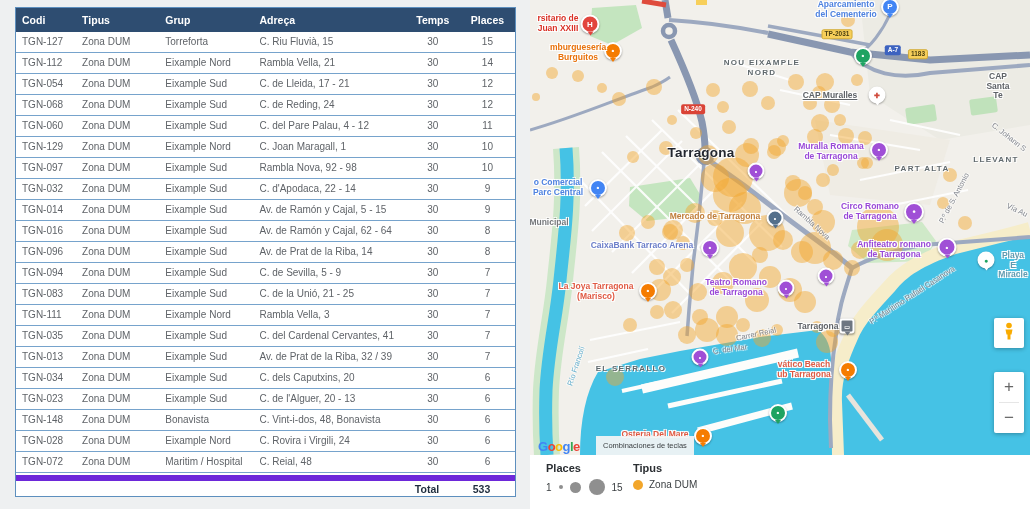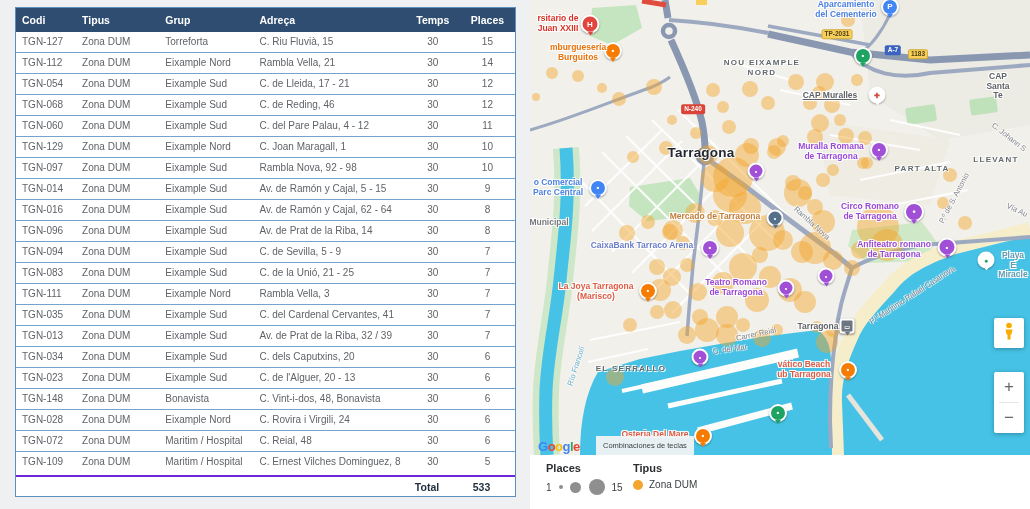"C. de Reding, 46" td { text: 46 -> 24 }
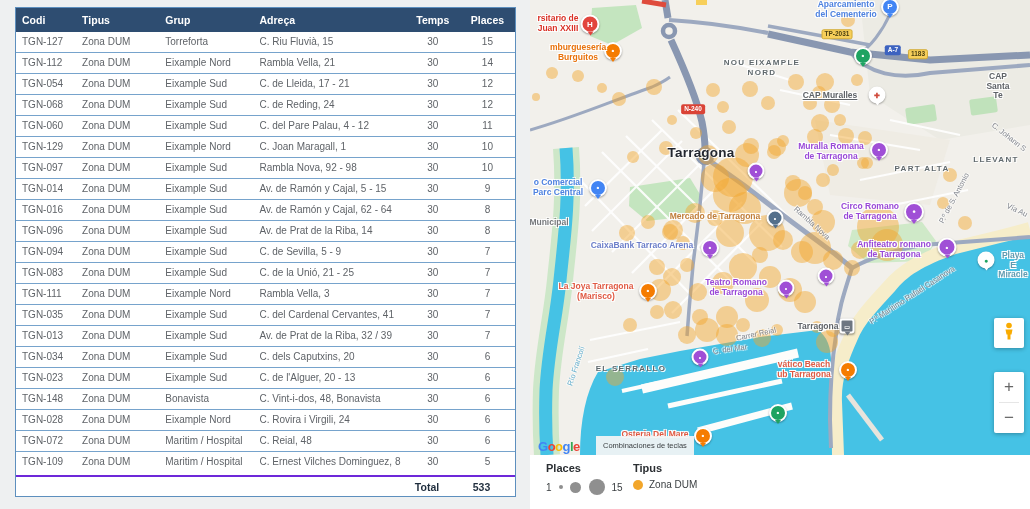"TGN-032" tr { html: none -> <tr> <td>TGN-032</td> <td>Zona DUM</td> <td>Eixample Sud</td> <td>C. d'Apodaca, 22 - 14</td> <td>30</td> <td>9</td> </tr> }
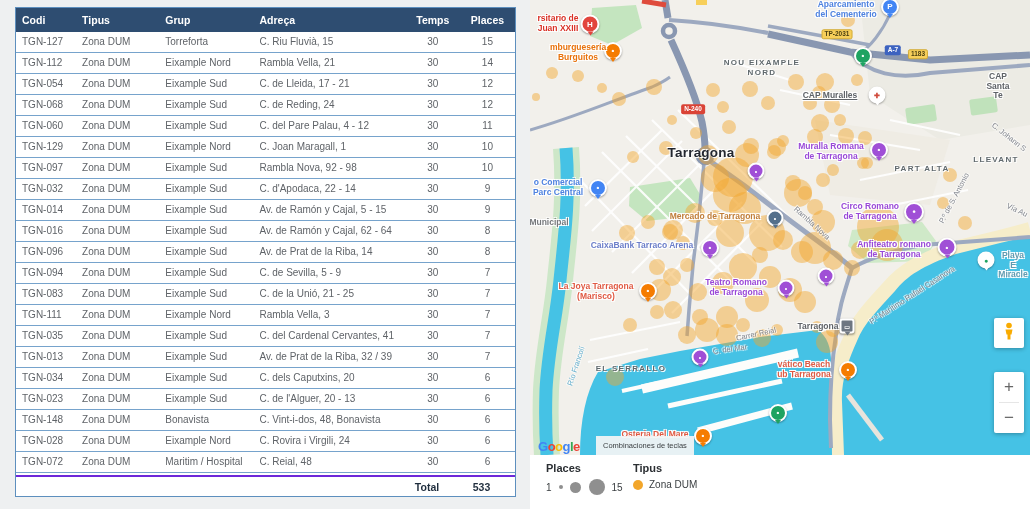"Total" .total-bar { border-top: 2px solid #6d28d9 -> 6px solid #6d28d9 }
